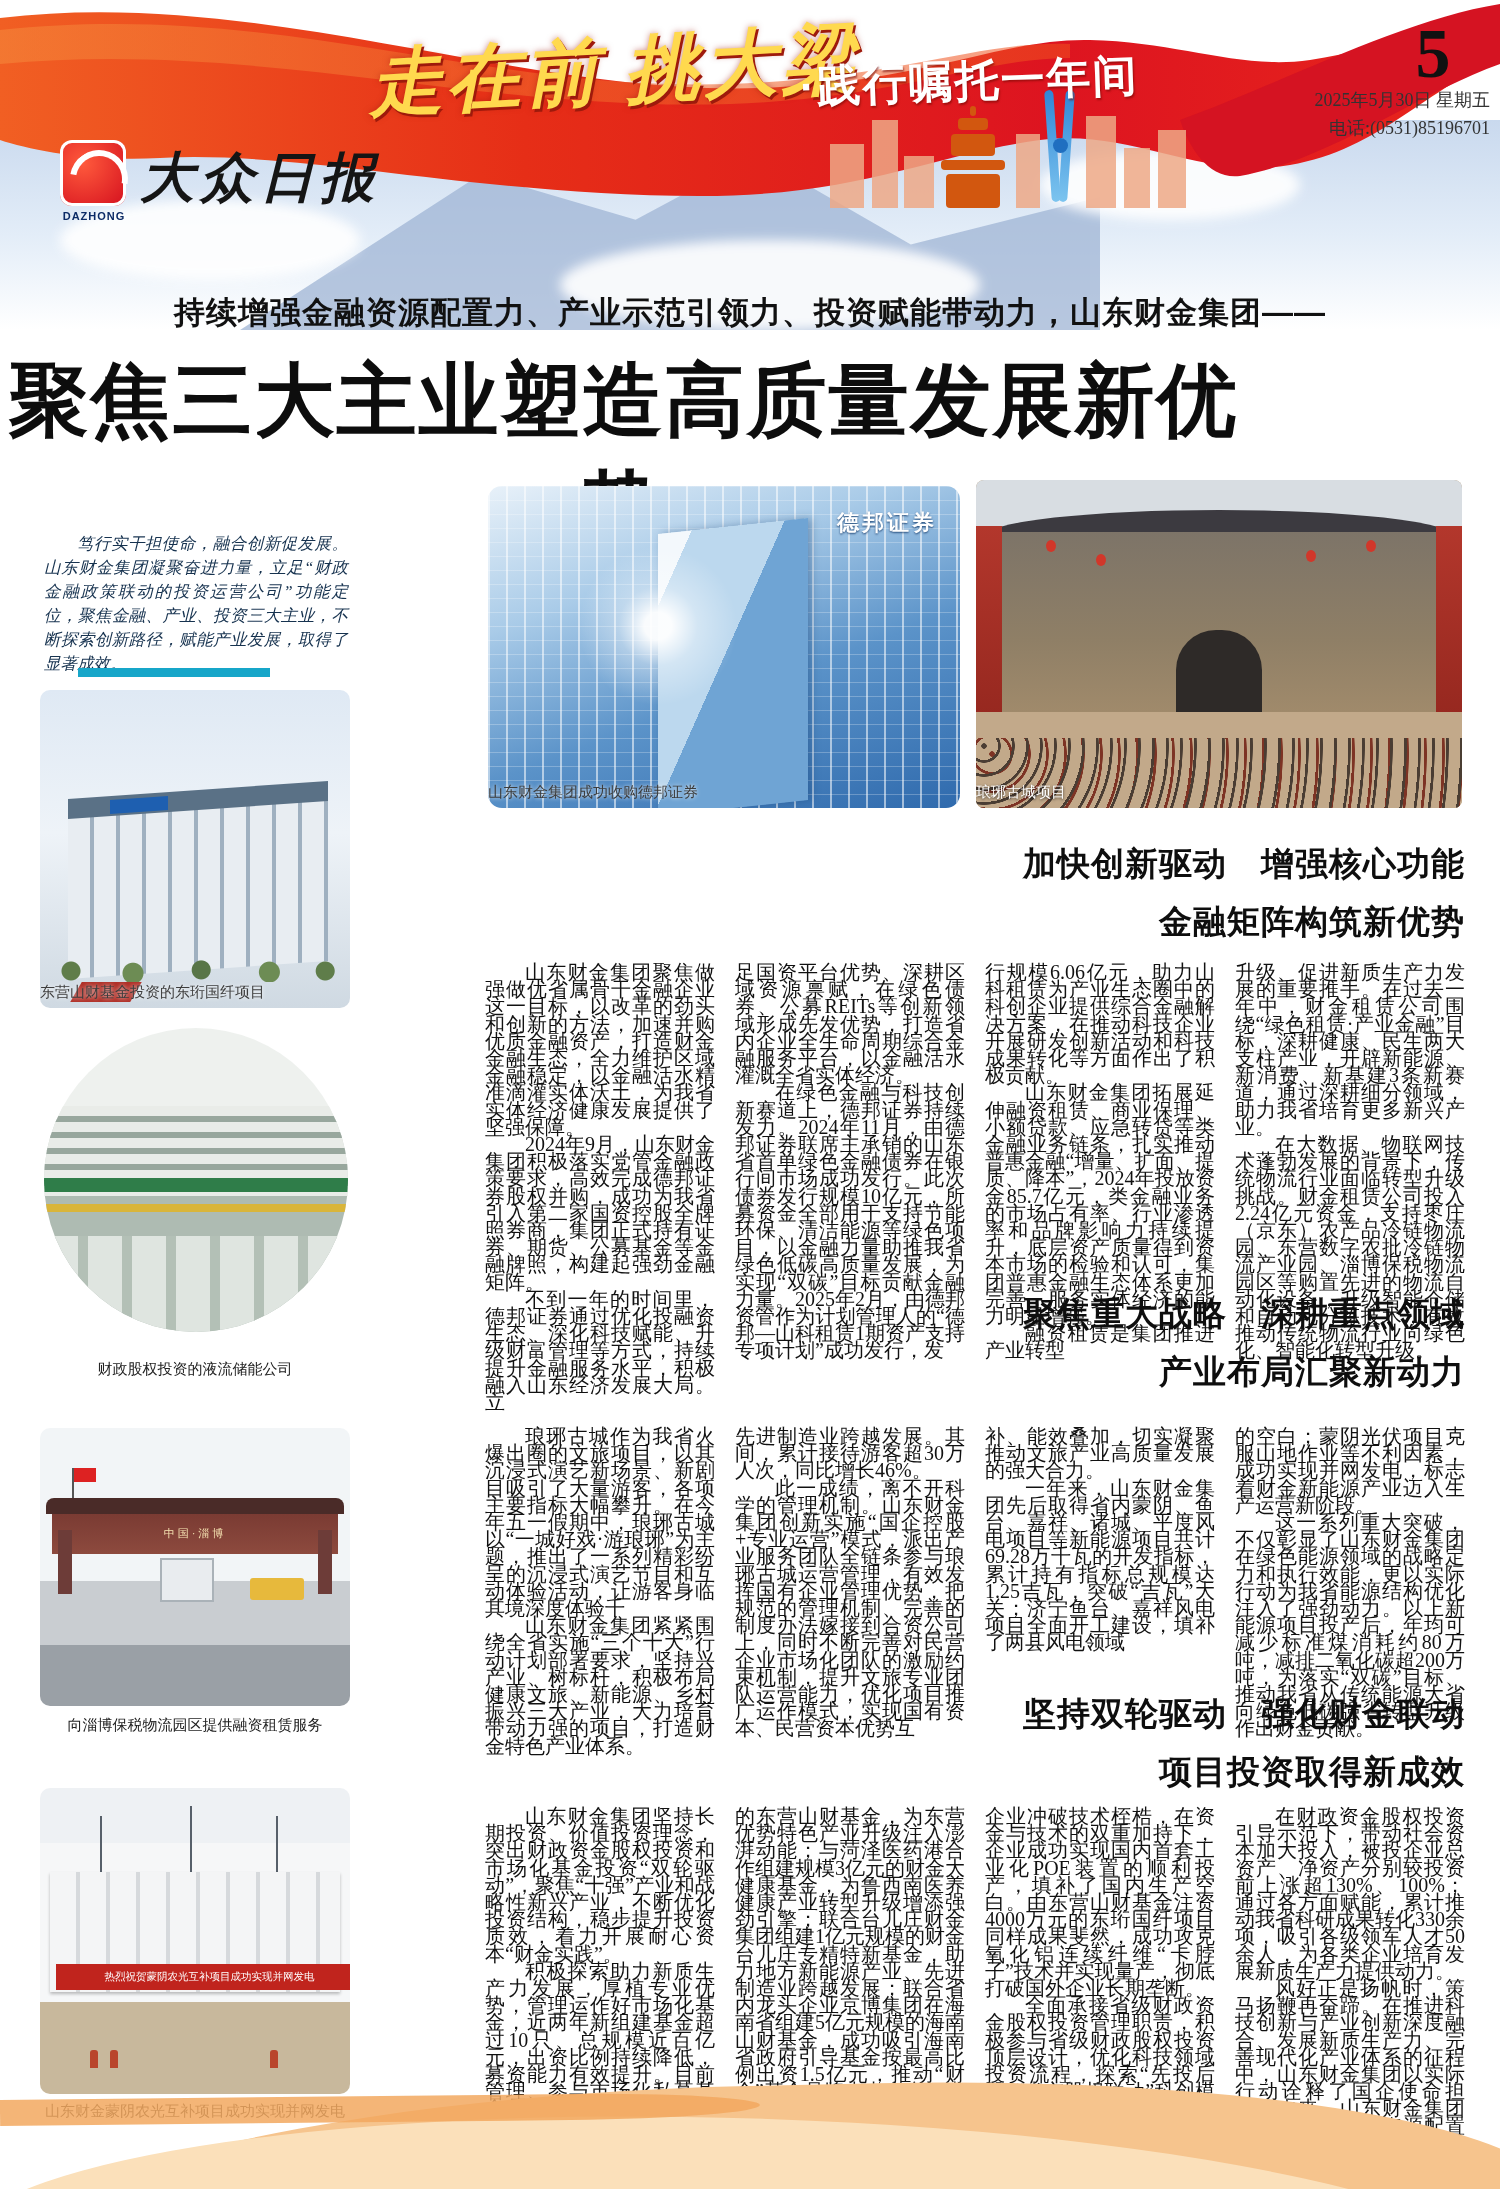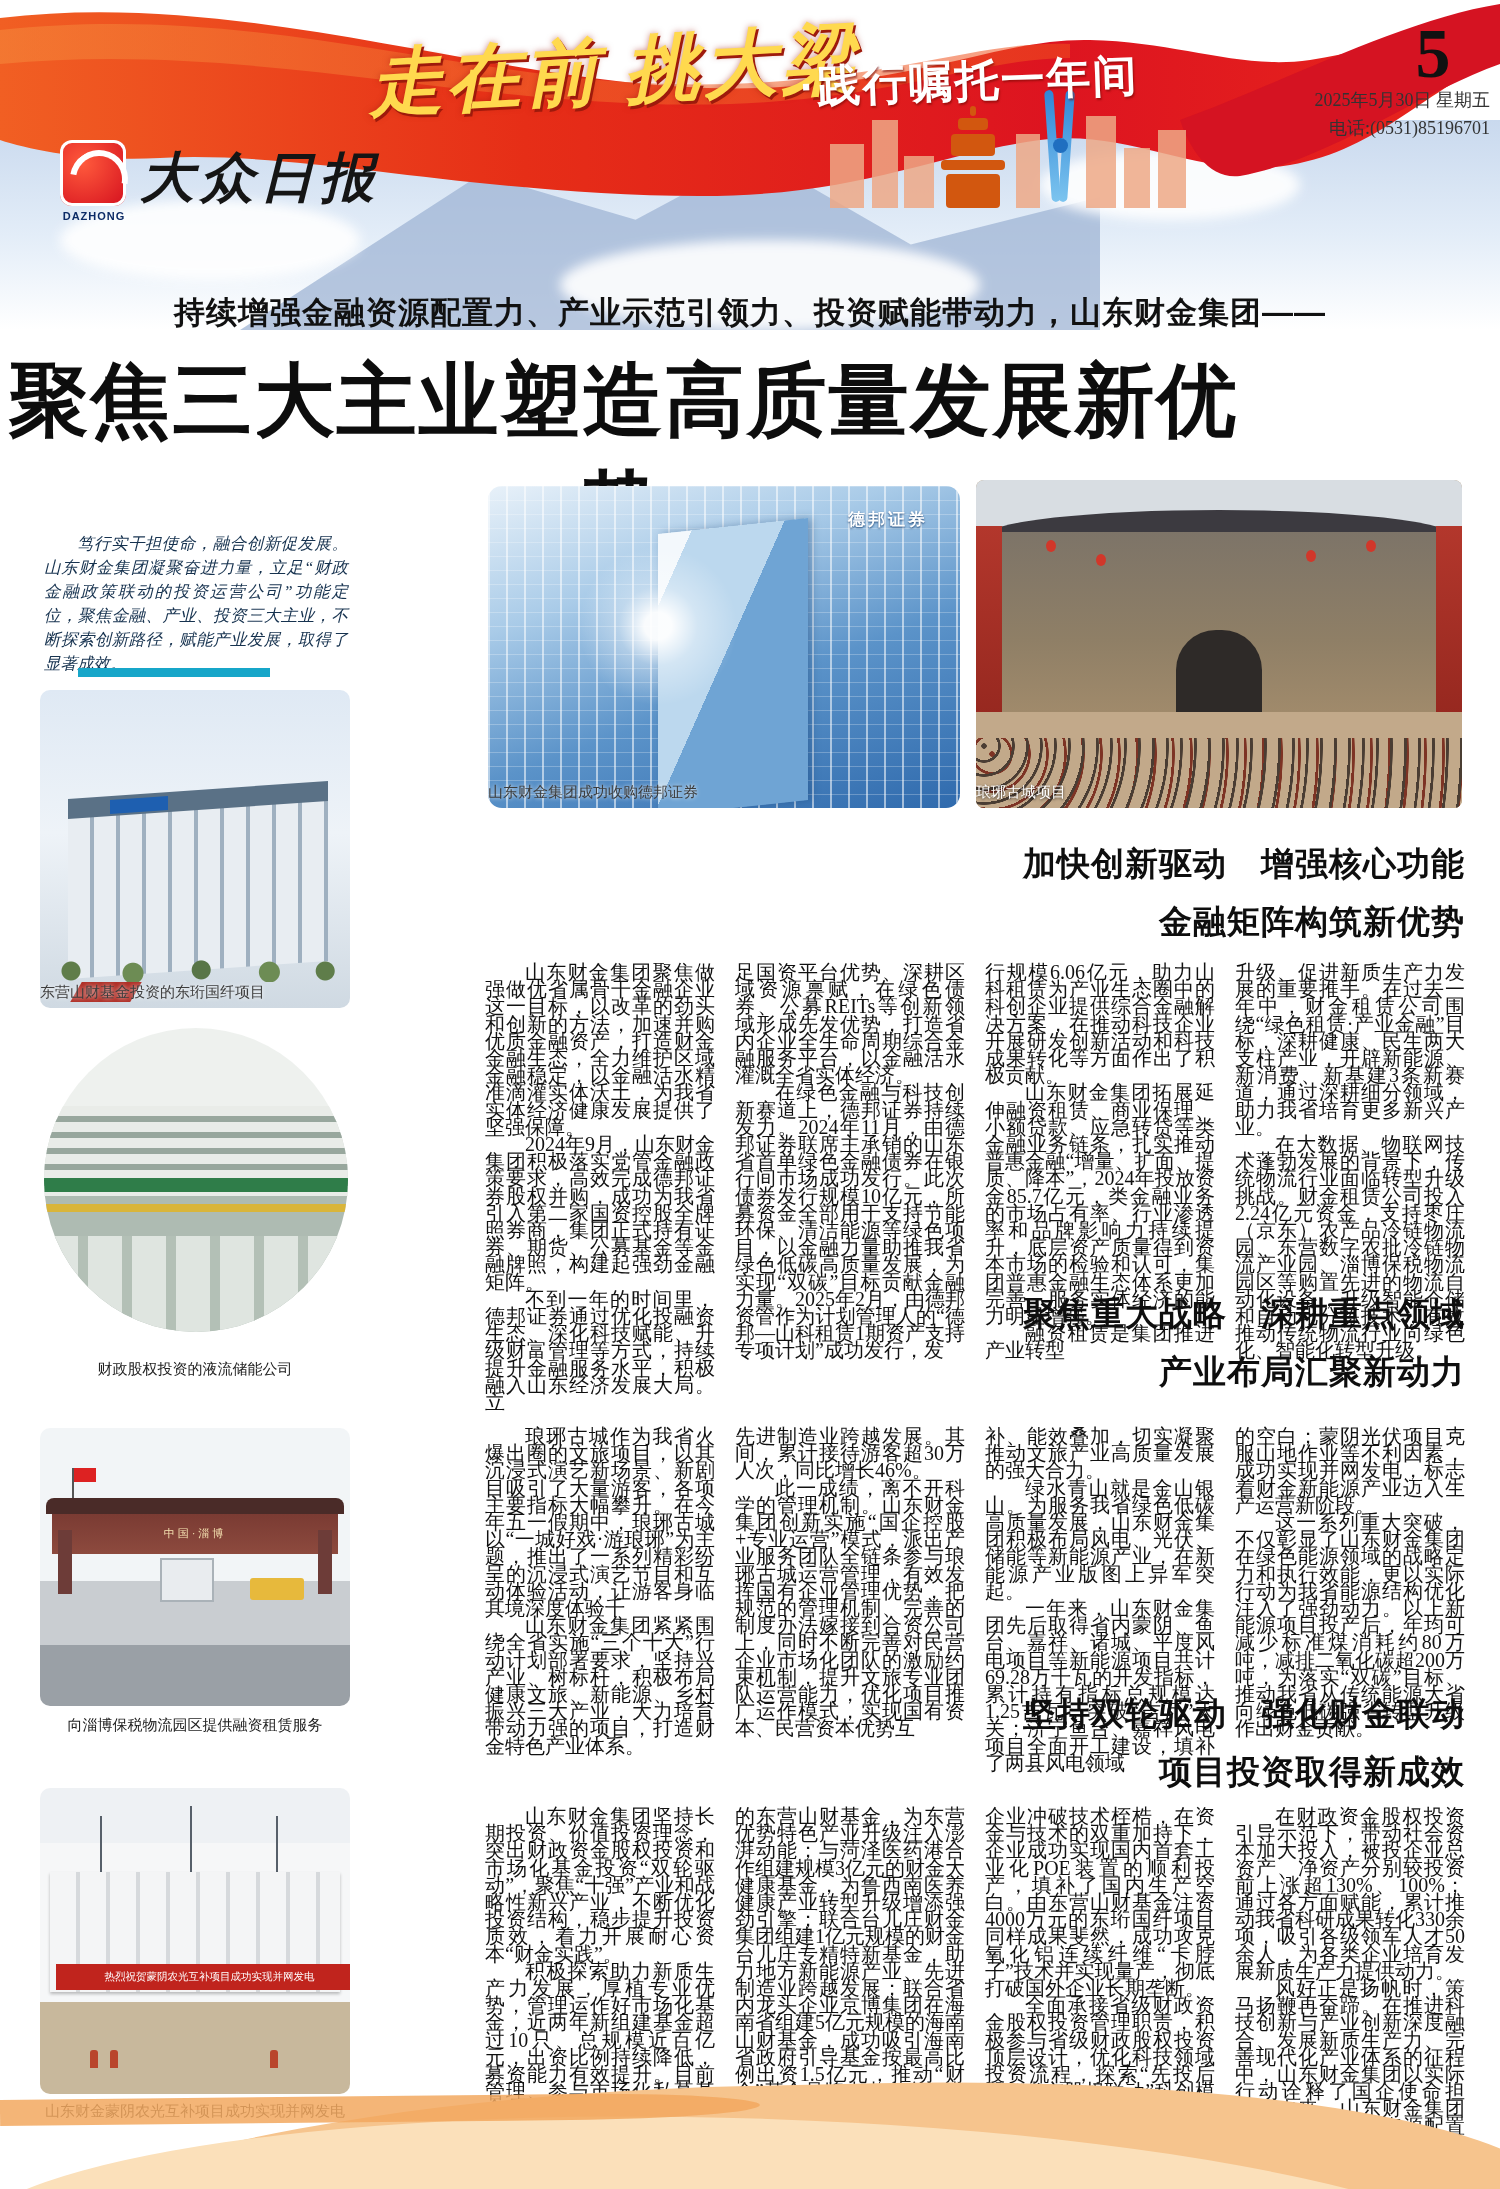"德邦证券" .photo-db .sign { font-size: 17px -> 22px; right: 32px -> 23px }
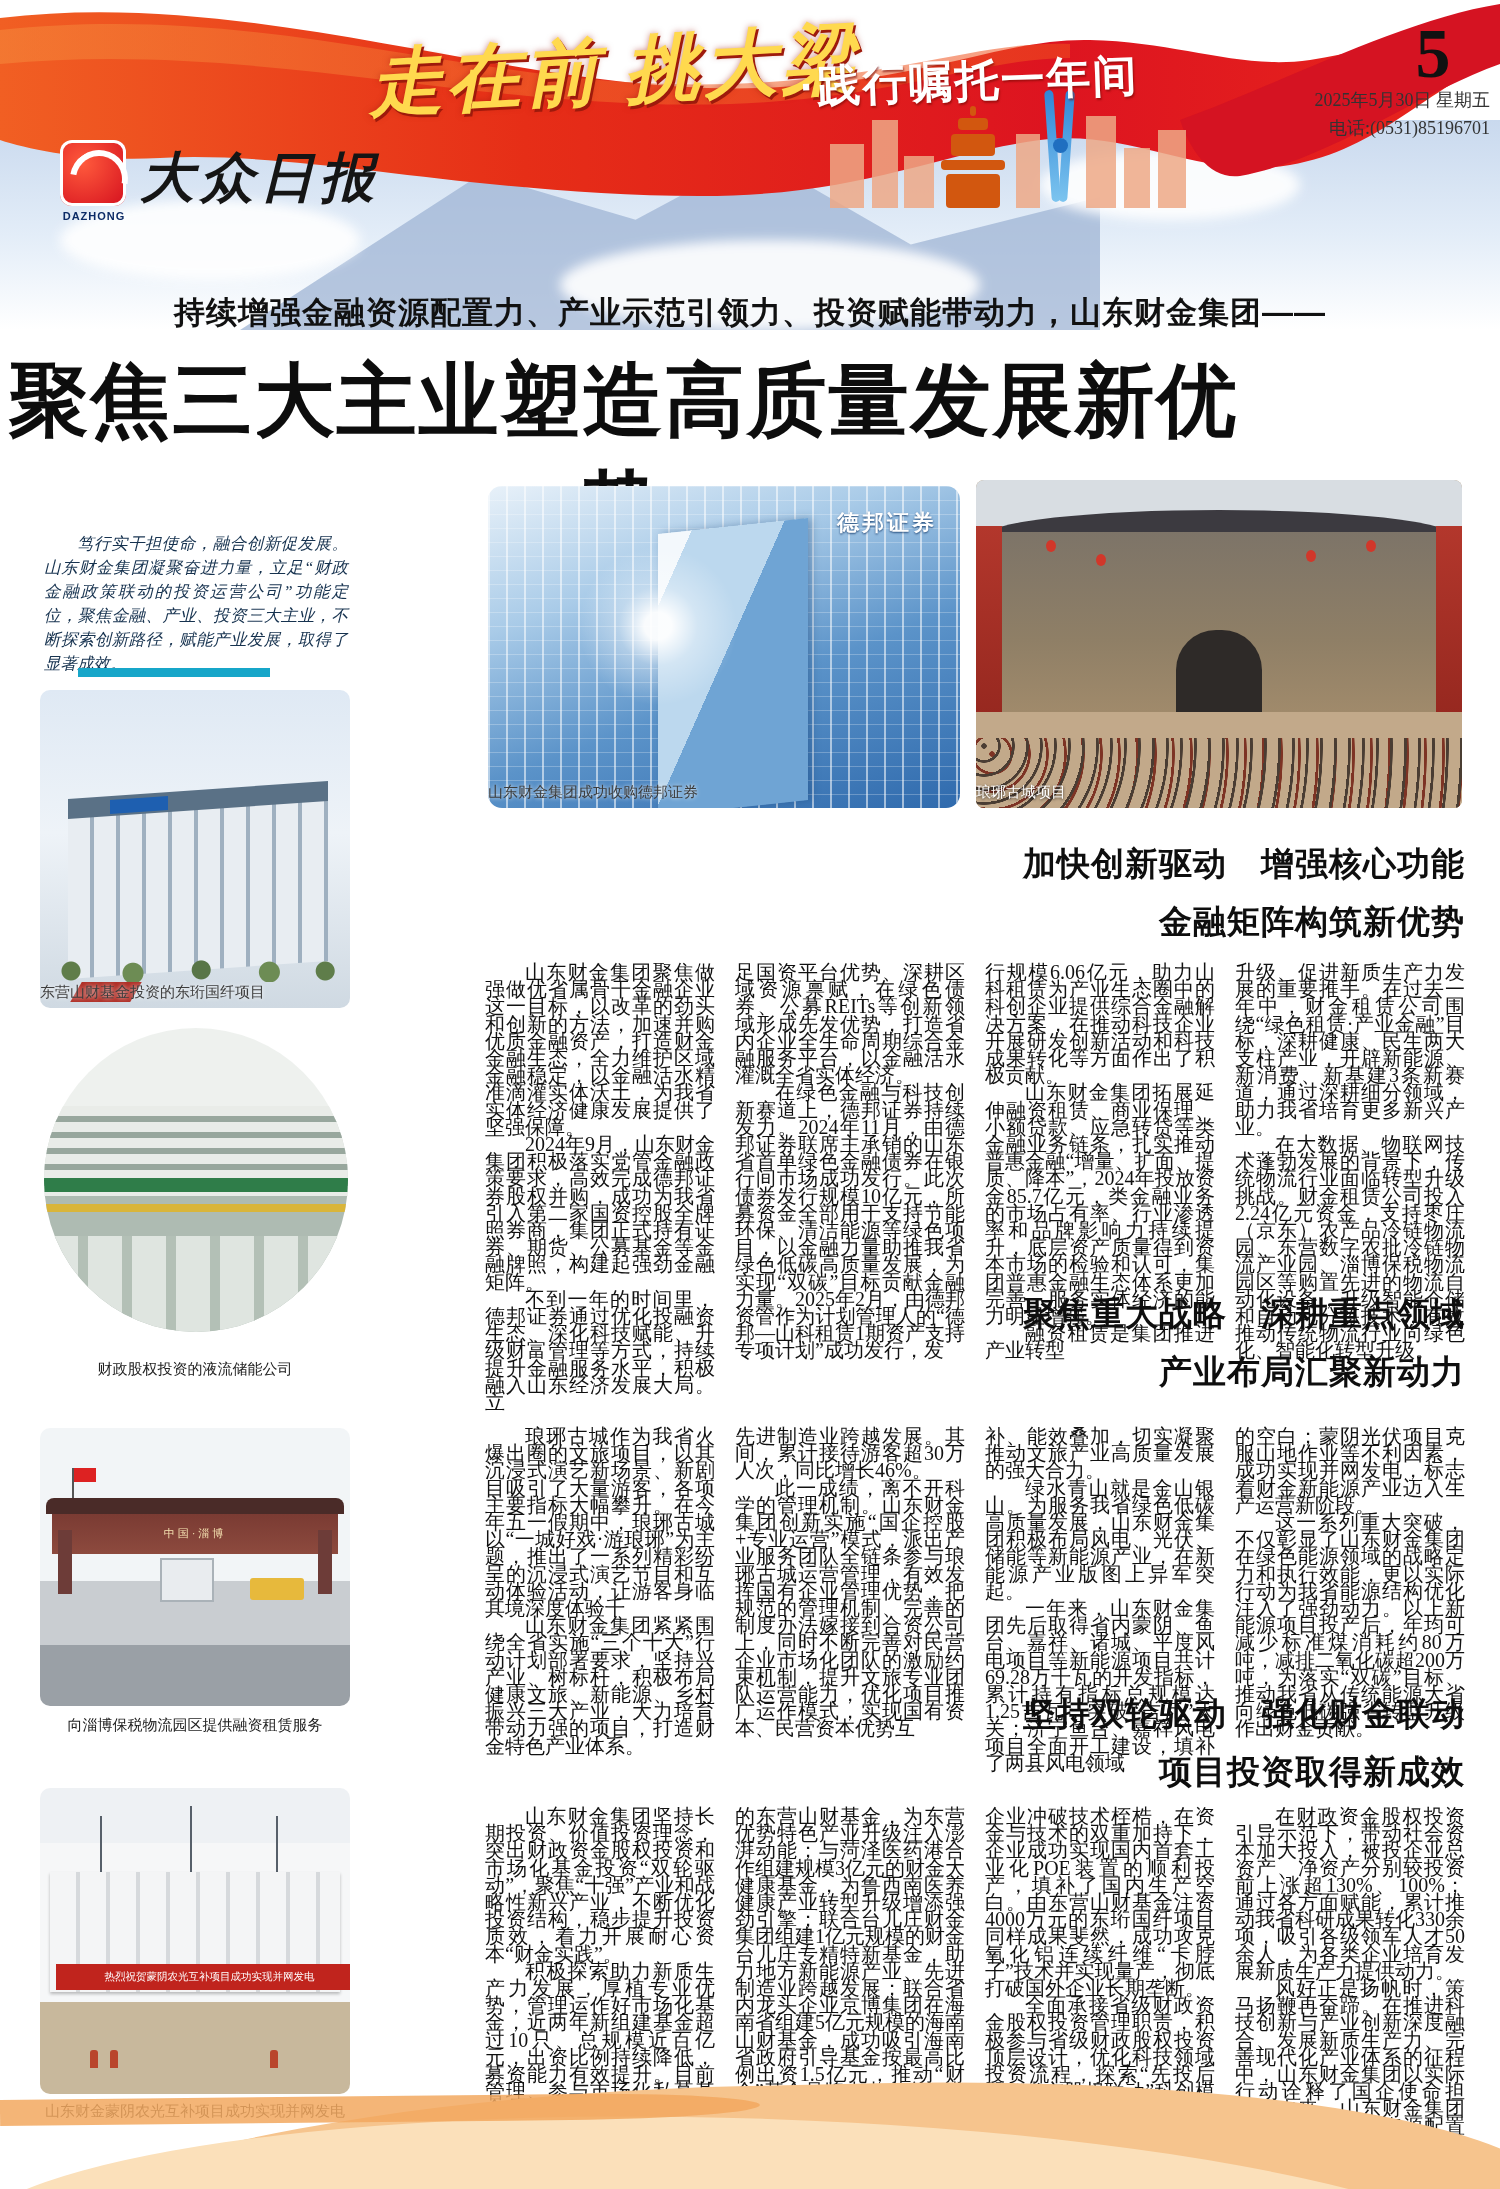"绿水青山就是金山银山。为服务我省绿色低碳高质量发展，山东财金集团积极布局风电、光" p { html: <p>绿水青山就是金山银山。为服务我省绿色低碳高质量发展，山东财金集团积极布局风电、光伏、储能等新能源产业，在新能源产业版图上异军突起。</p> -> none }
